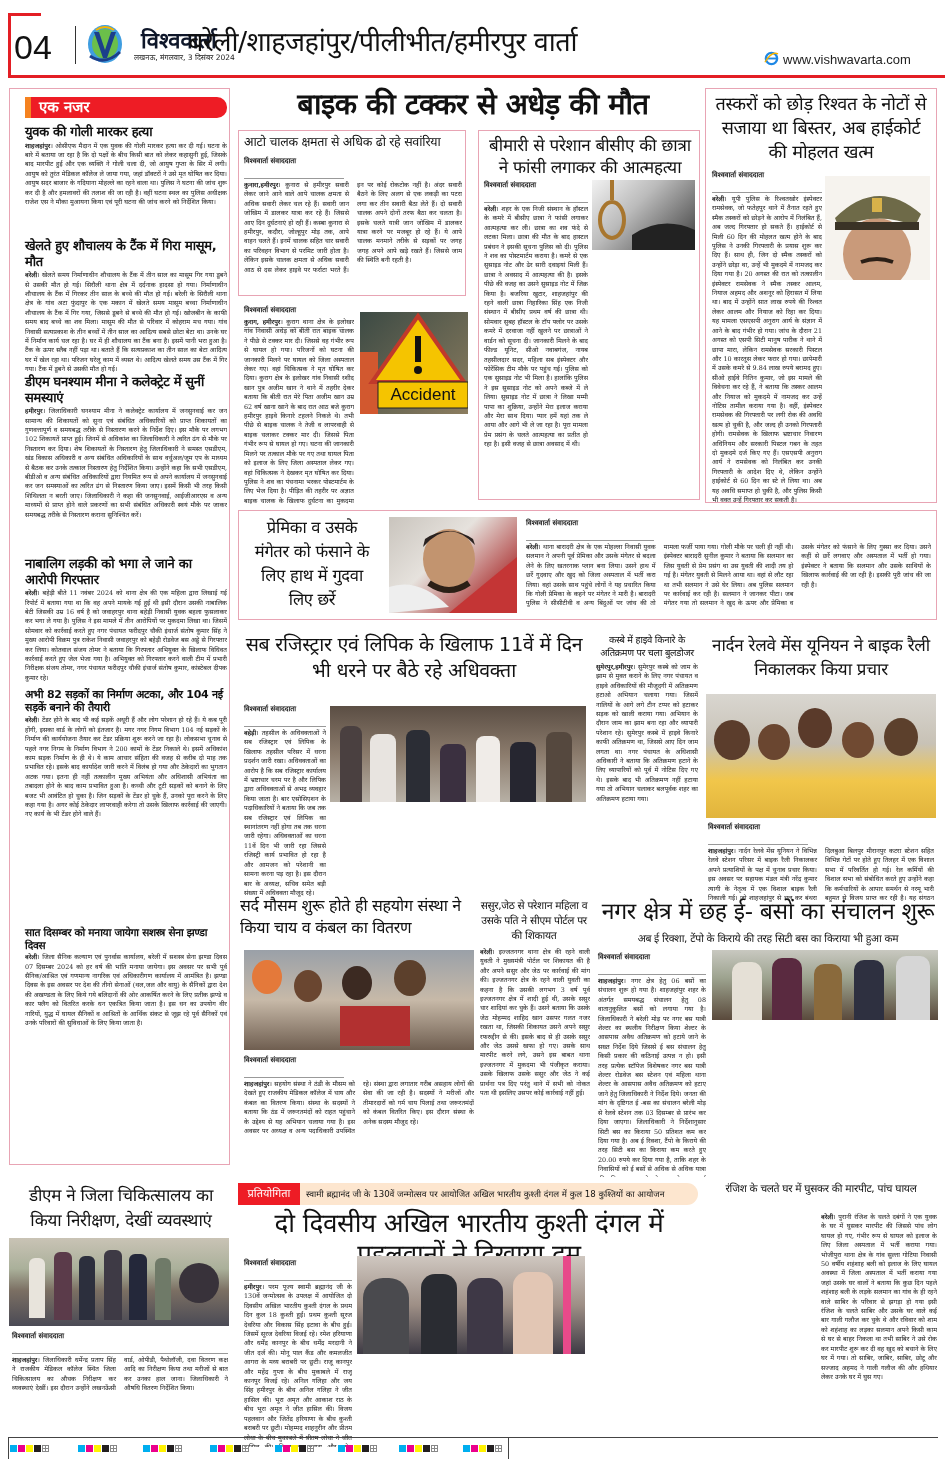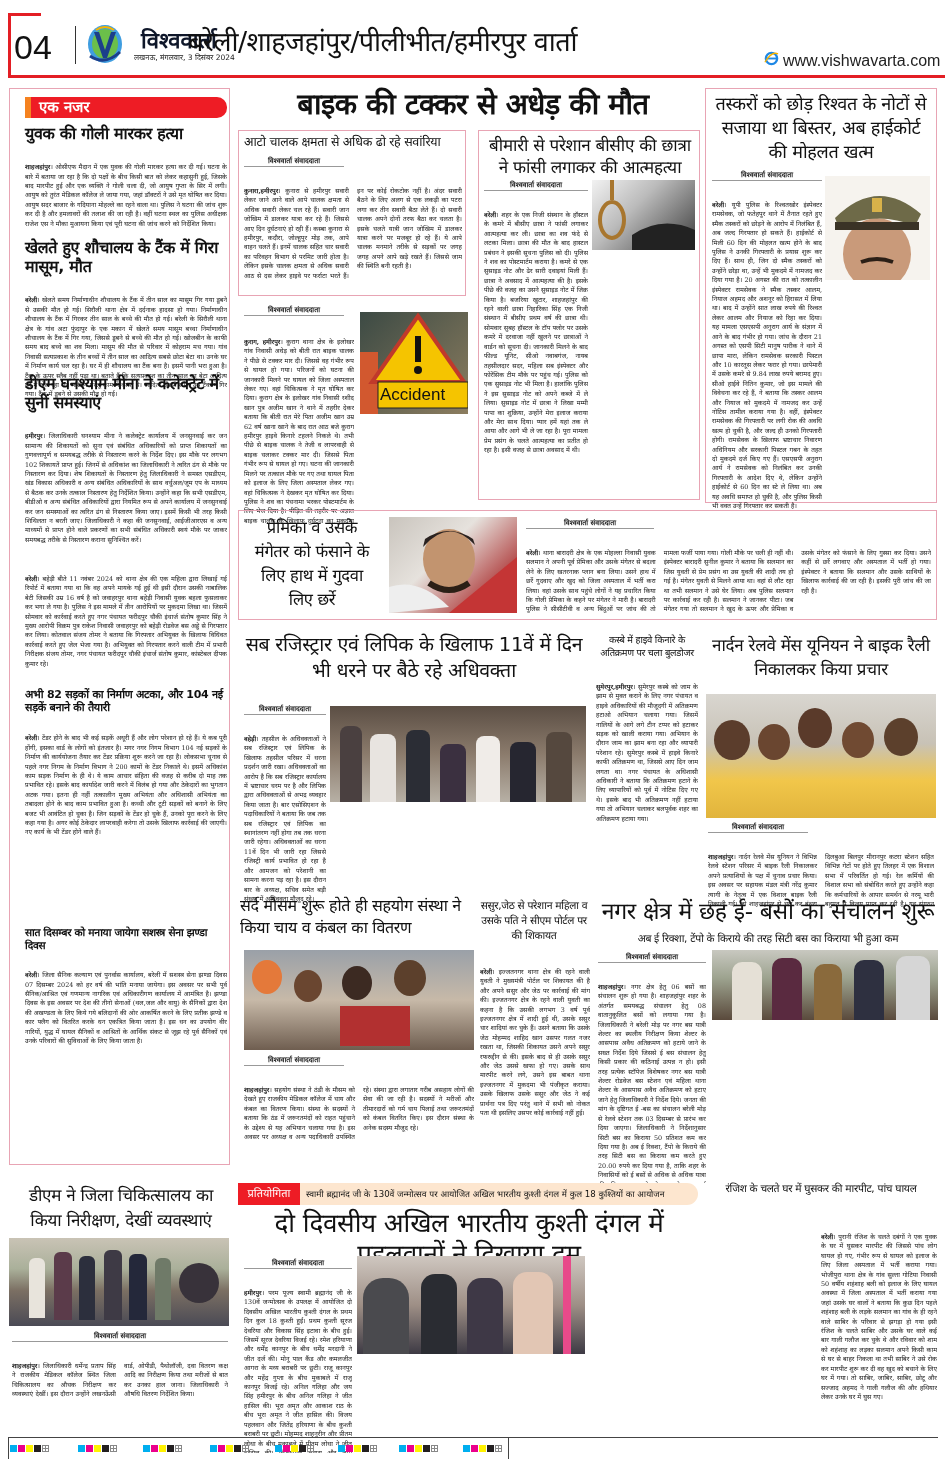"www.vishwavarta.com" #site { font-size: 16px -> 13px }
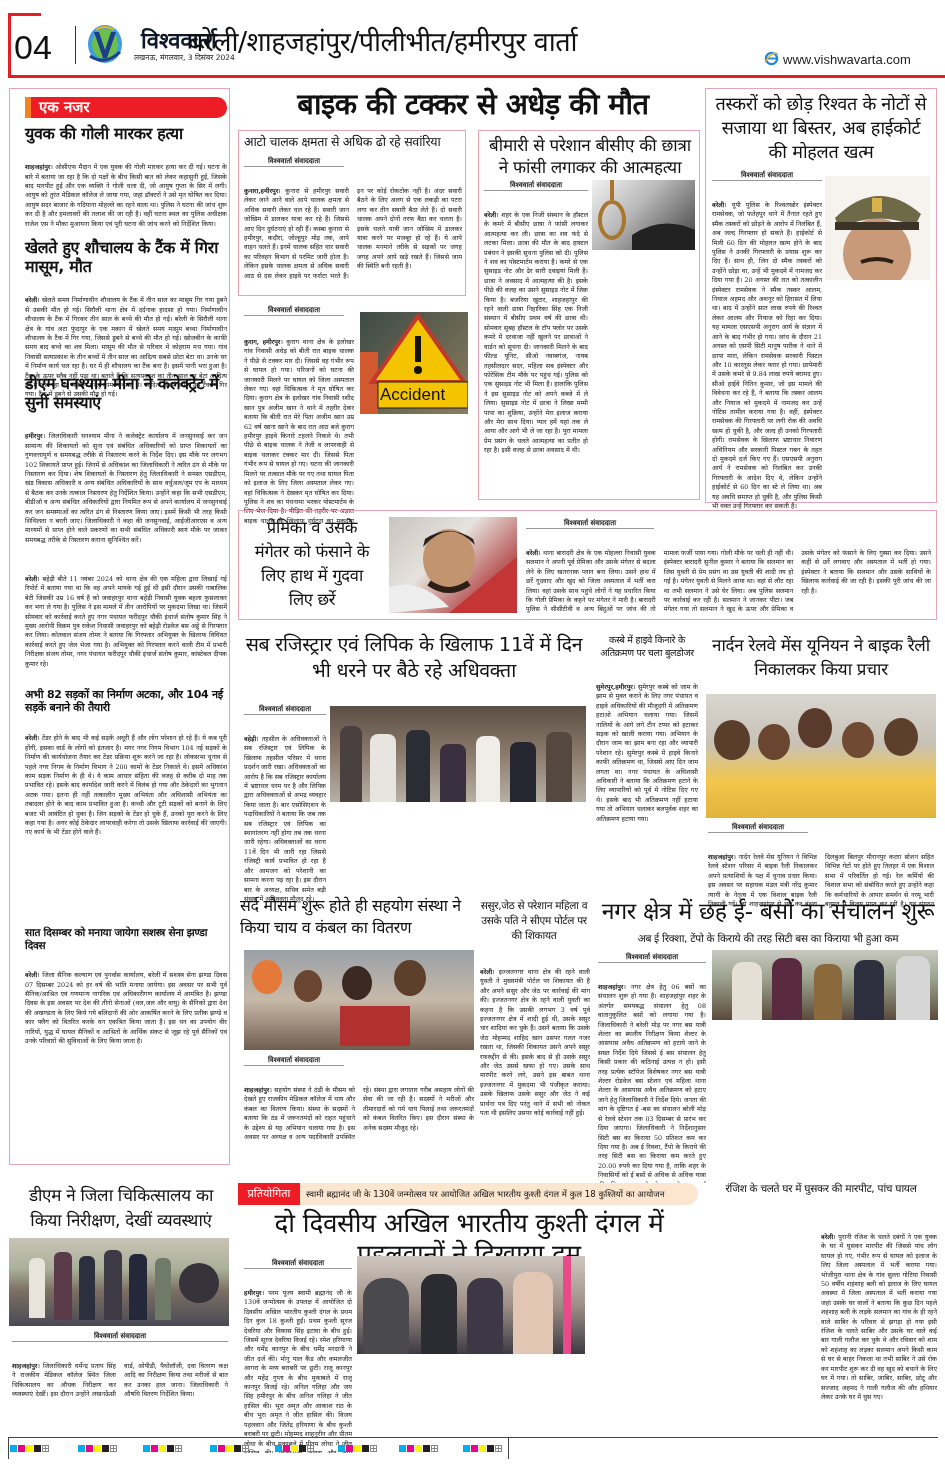"युवक की गोली मारकर हत्या" .seg h3 { font-size: 16px -> 13px }
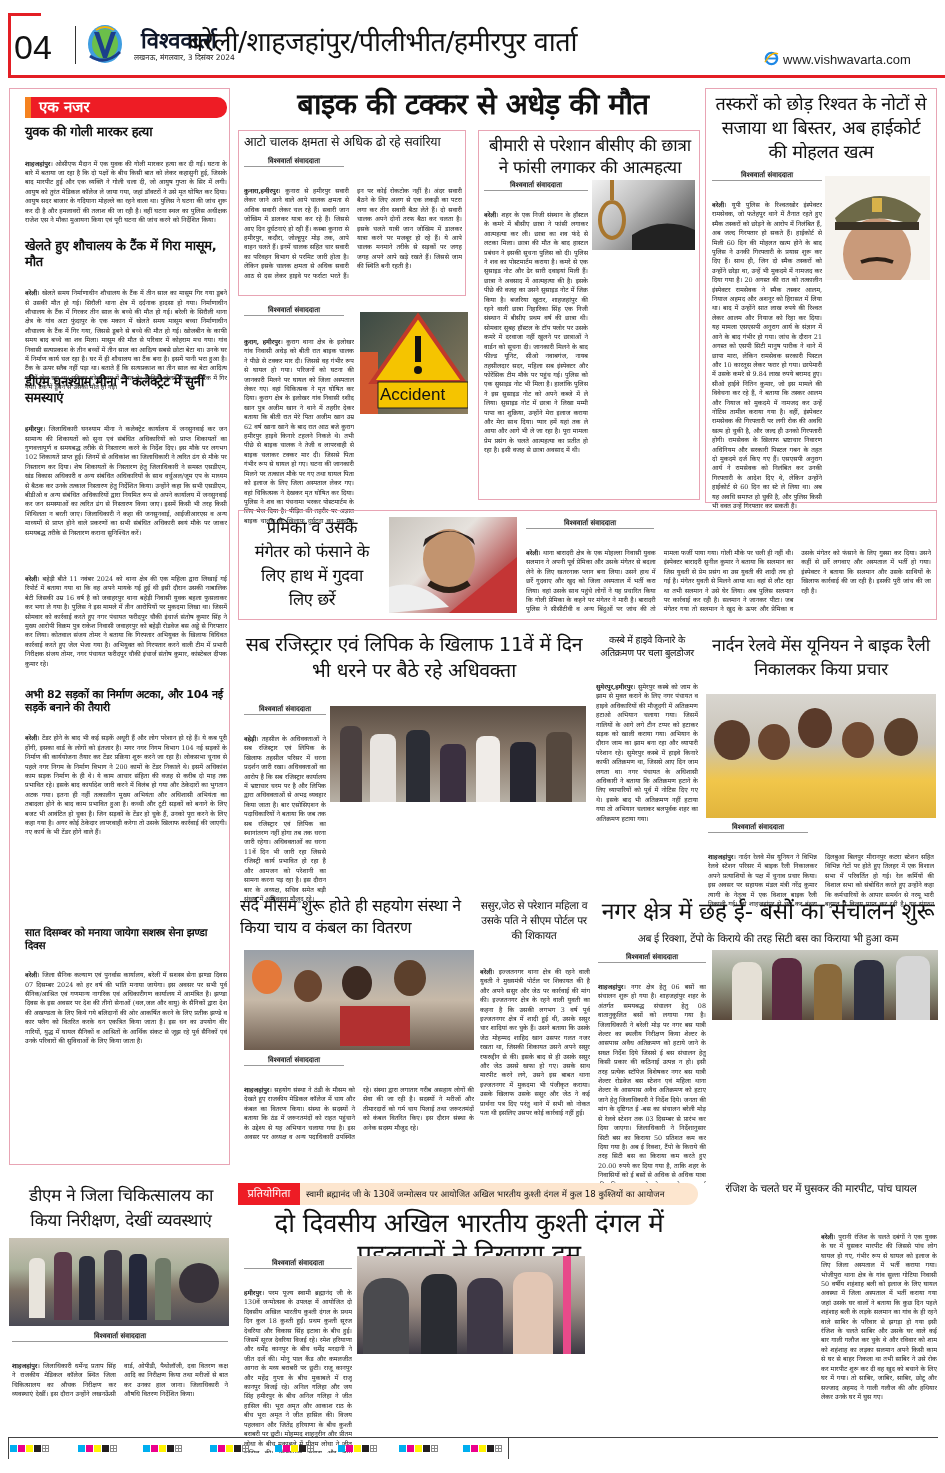"शाहजहांपुर। ओसीएफ मैदान में एक" .body-text { margin-top: 20px -> none }
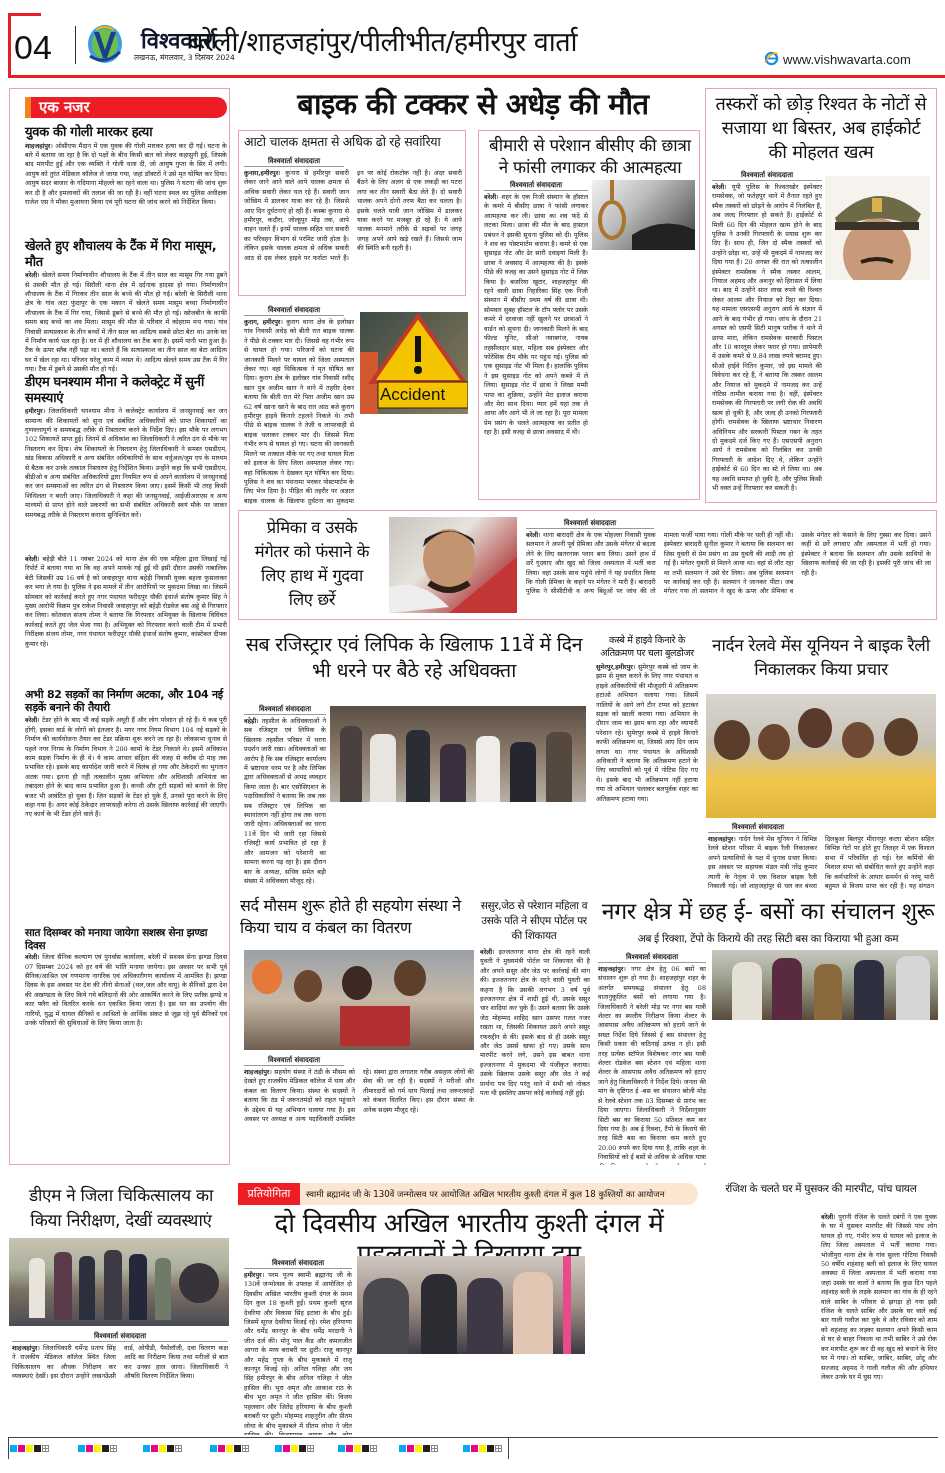"विश्ववार्ता संवाददाता" .byline { padding-bottom: 1px -> 13px; text-align: center -> none }
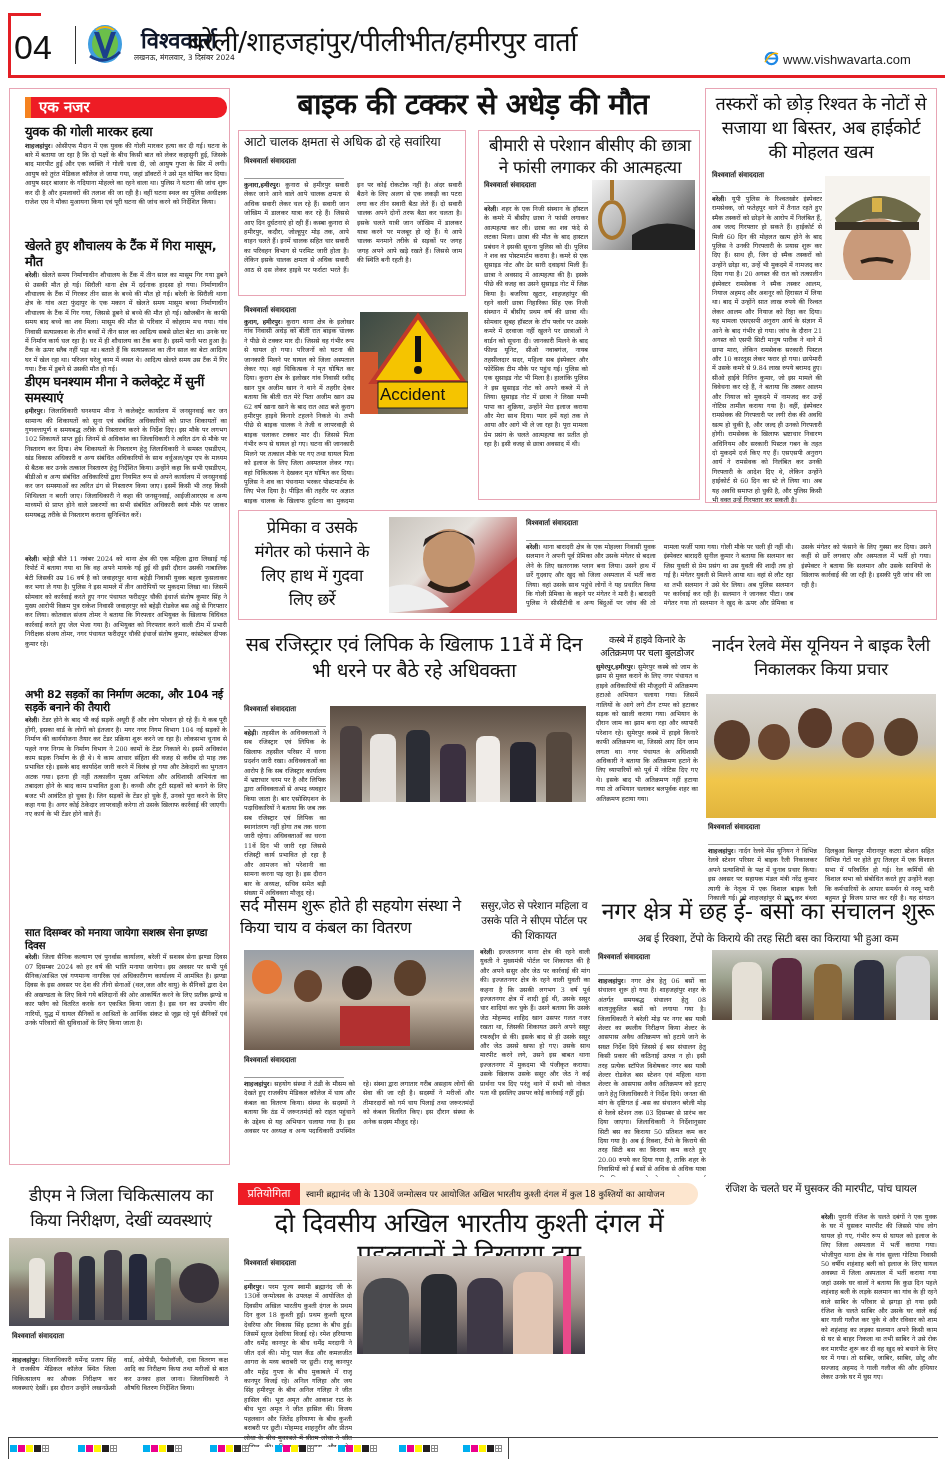"Accident" div { text-align: left -> center }
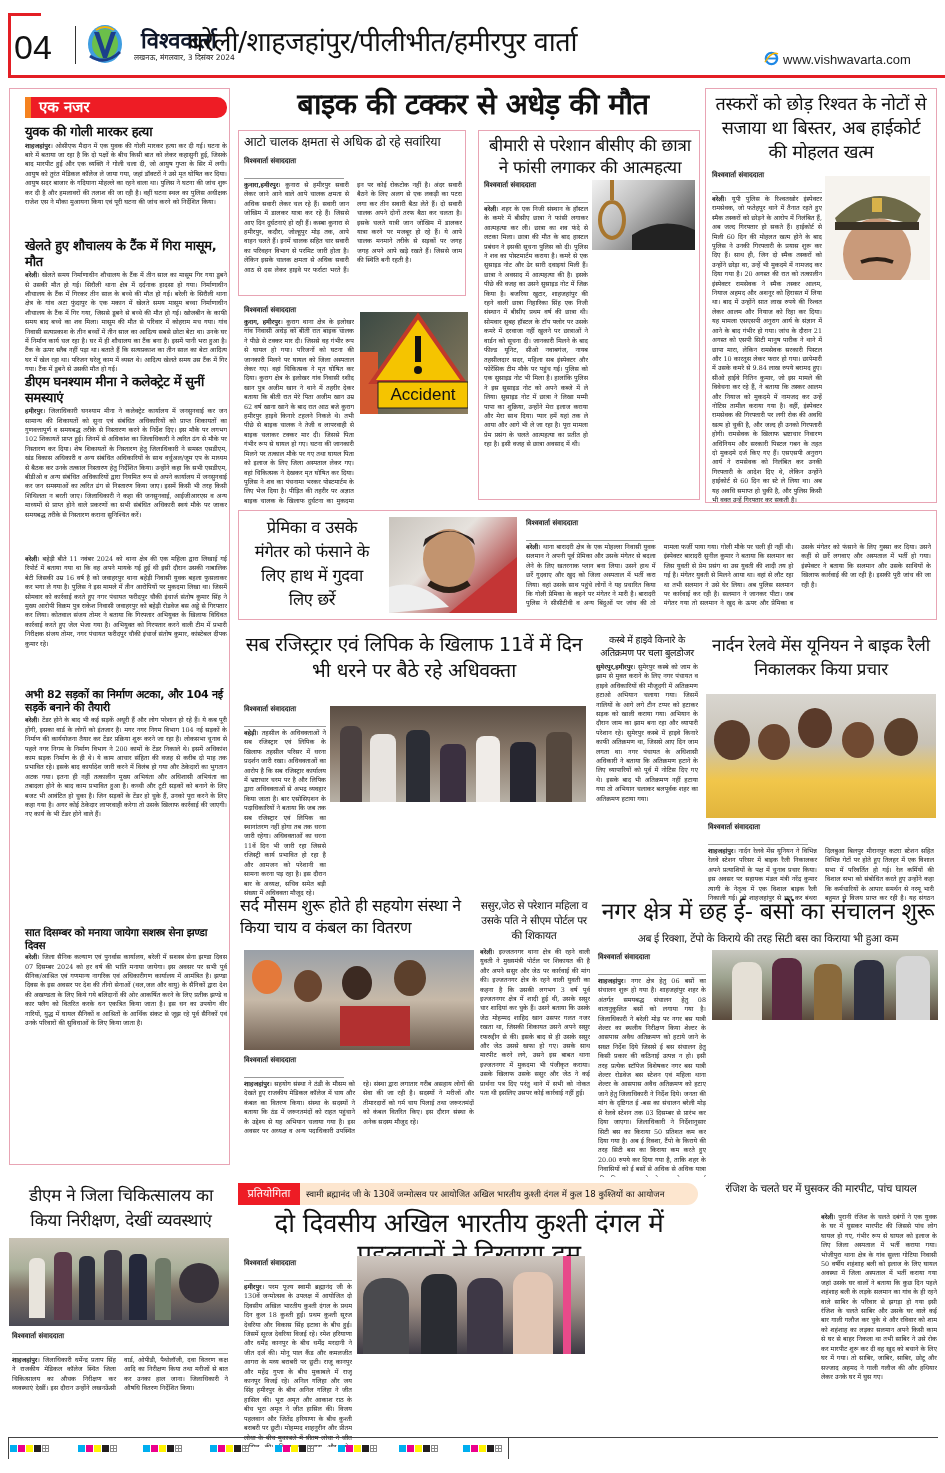"नाबालिग लड़की को भगा ले" h3 { html: none -> <h3>नाबालिग लड़की को भगा ले जाने का आरोपी गिरफ्तार</h3> }
